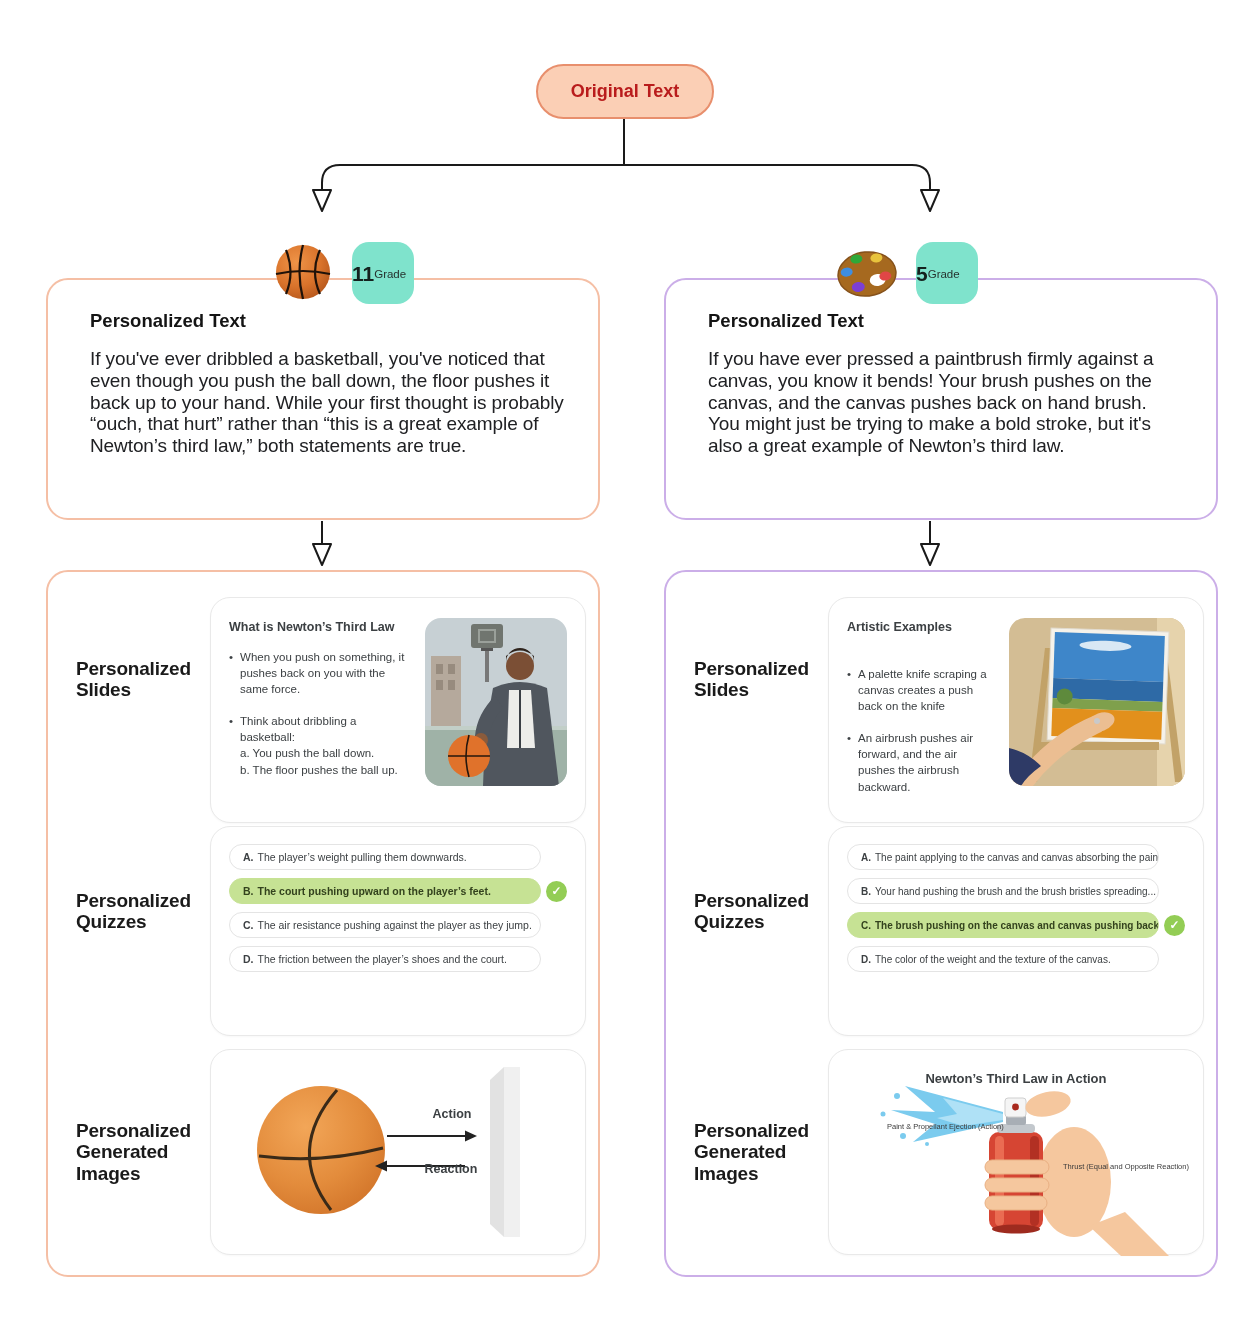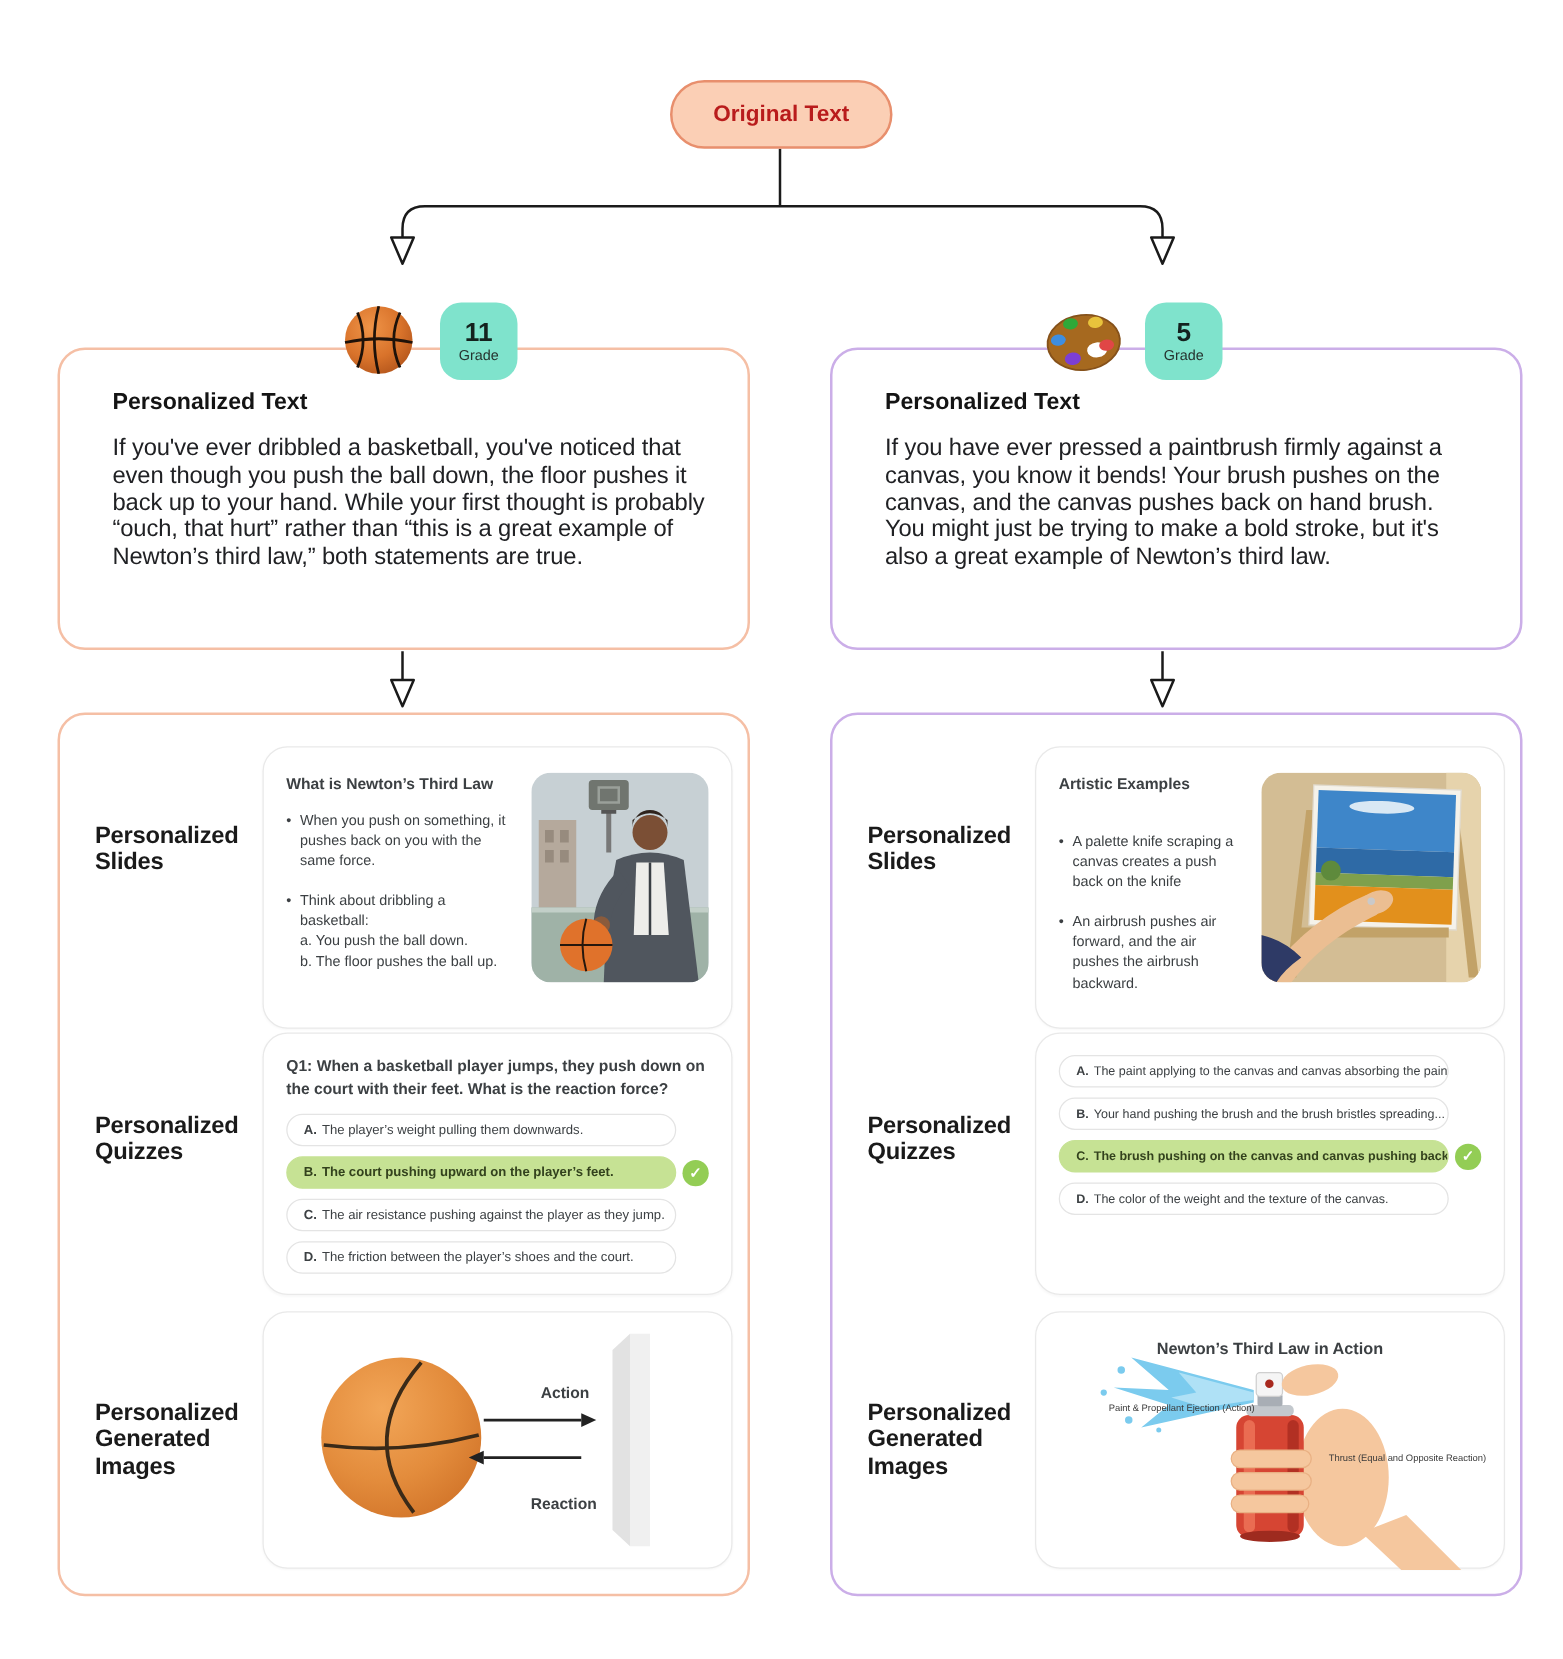"11" .grade-badge { flex-direction: column -> row; justify-content: center -> none }
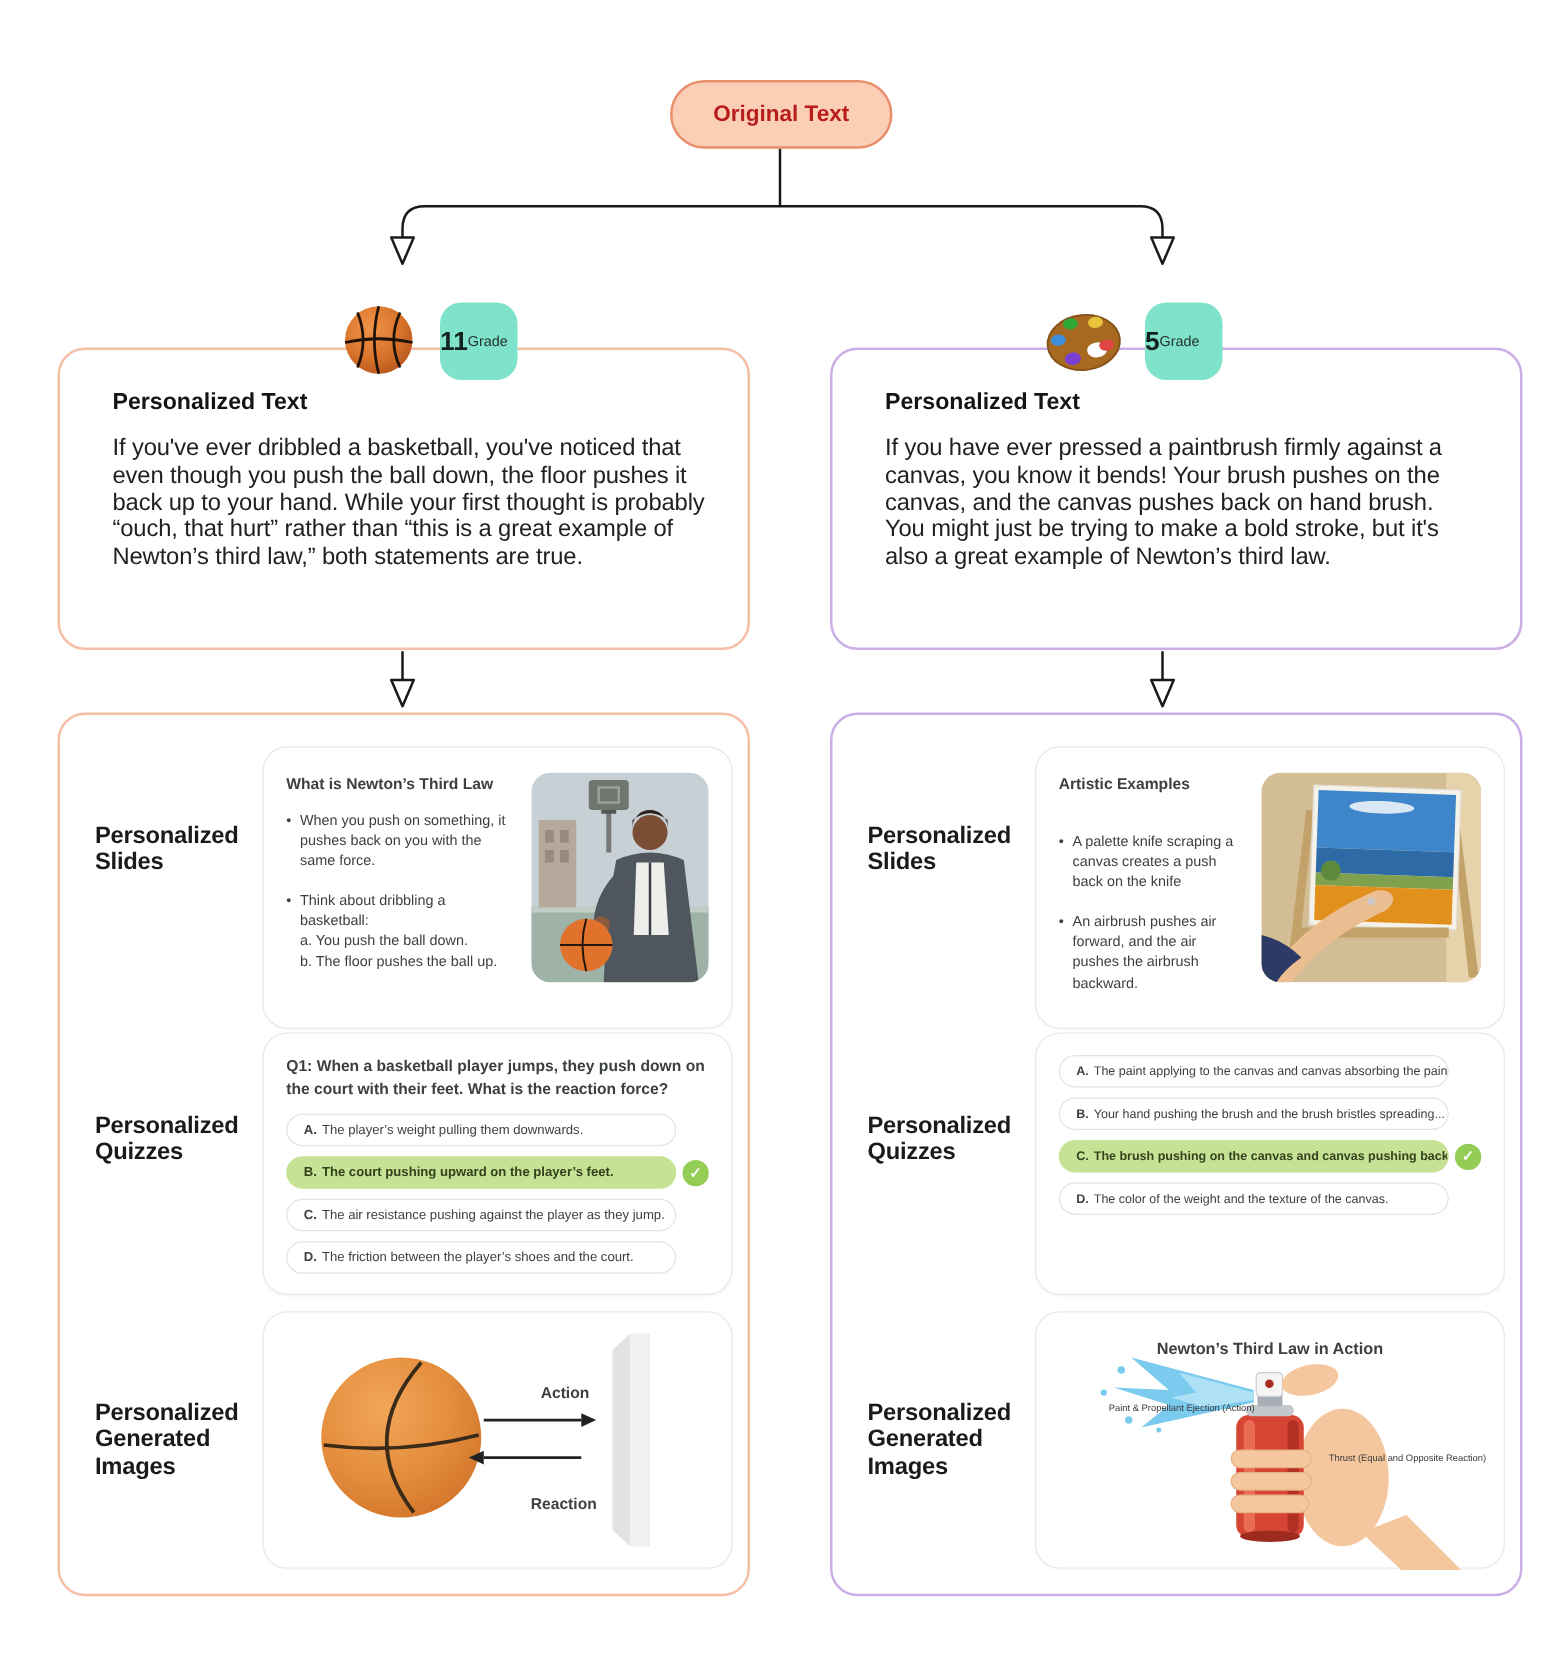"Q1: When a basketball player" p.quiz-question { html: <p>Q1: When a basketball player jumps, they push down on the court with their feet. What is the reaction force?</p> -> none }
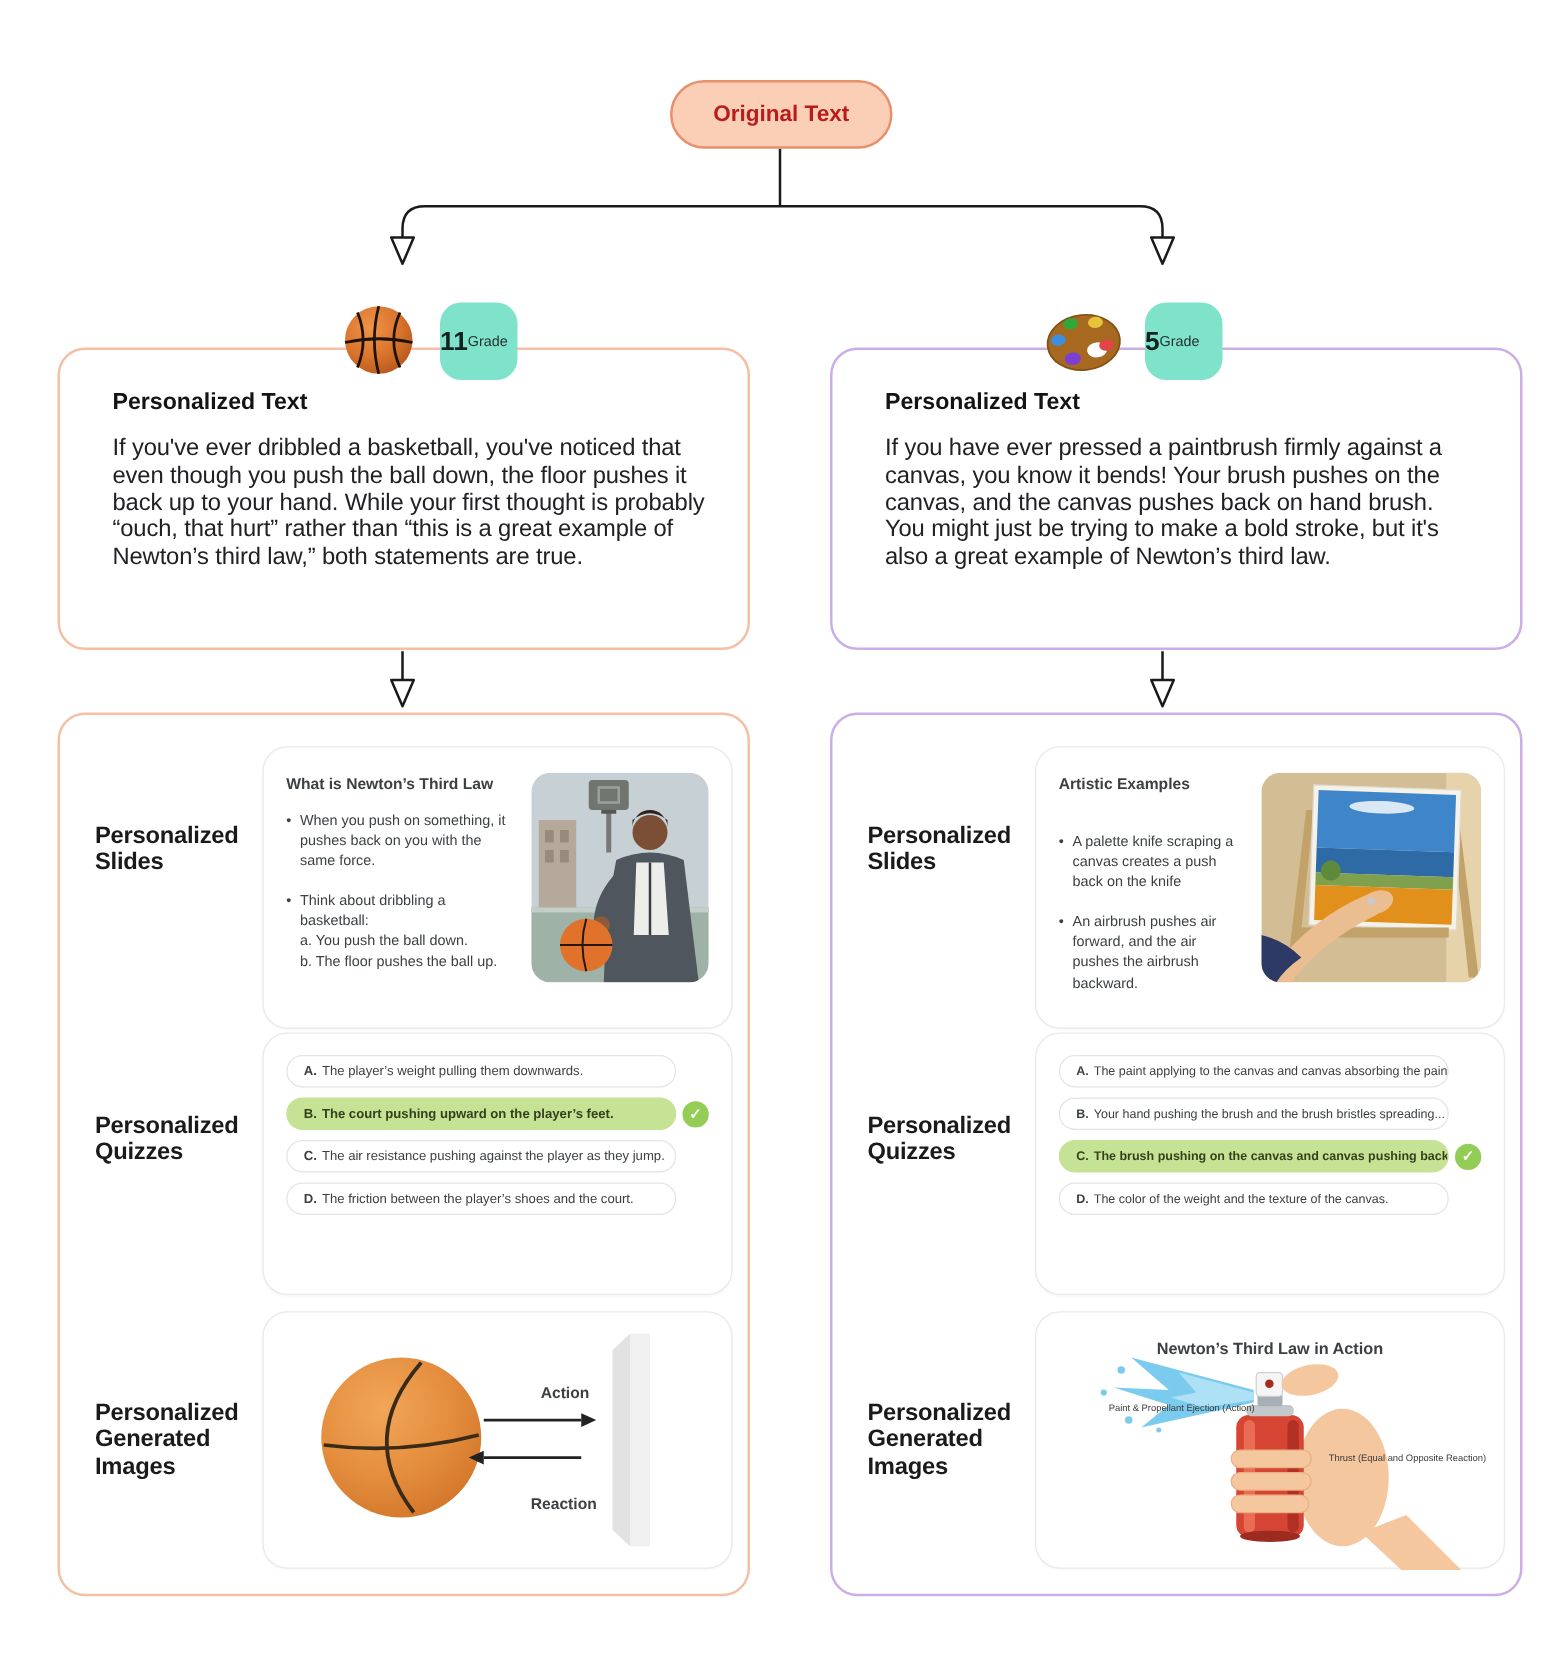"Reaction" #reaction-label-left { top: 146px -> 112px }
